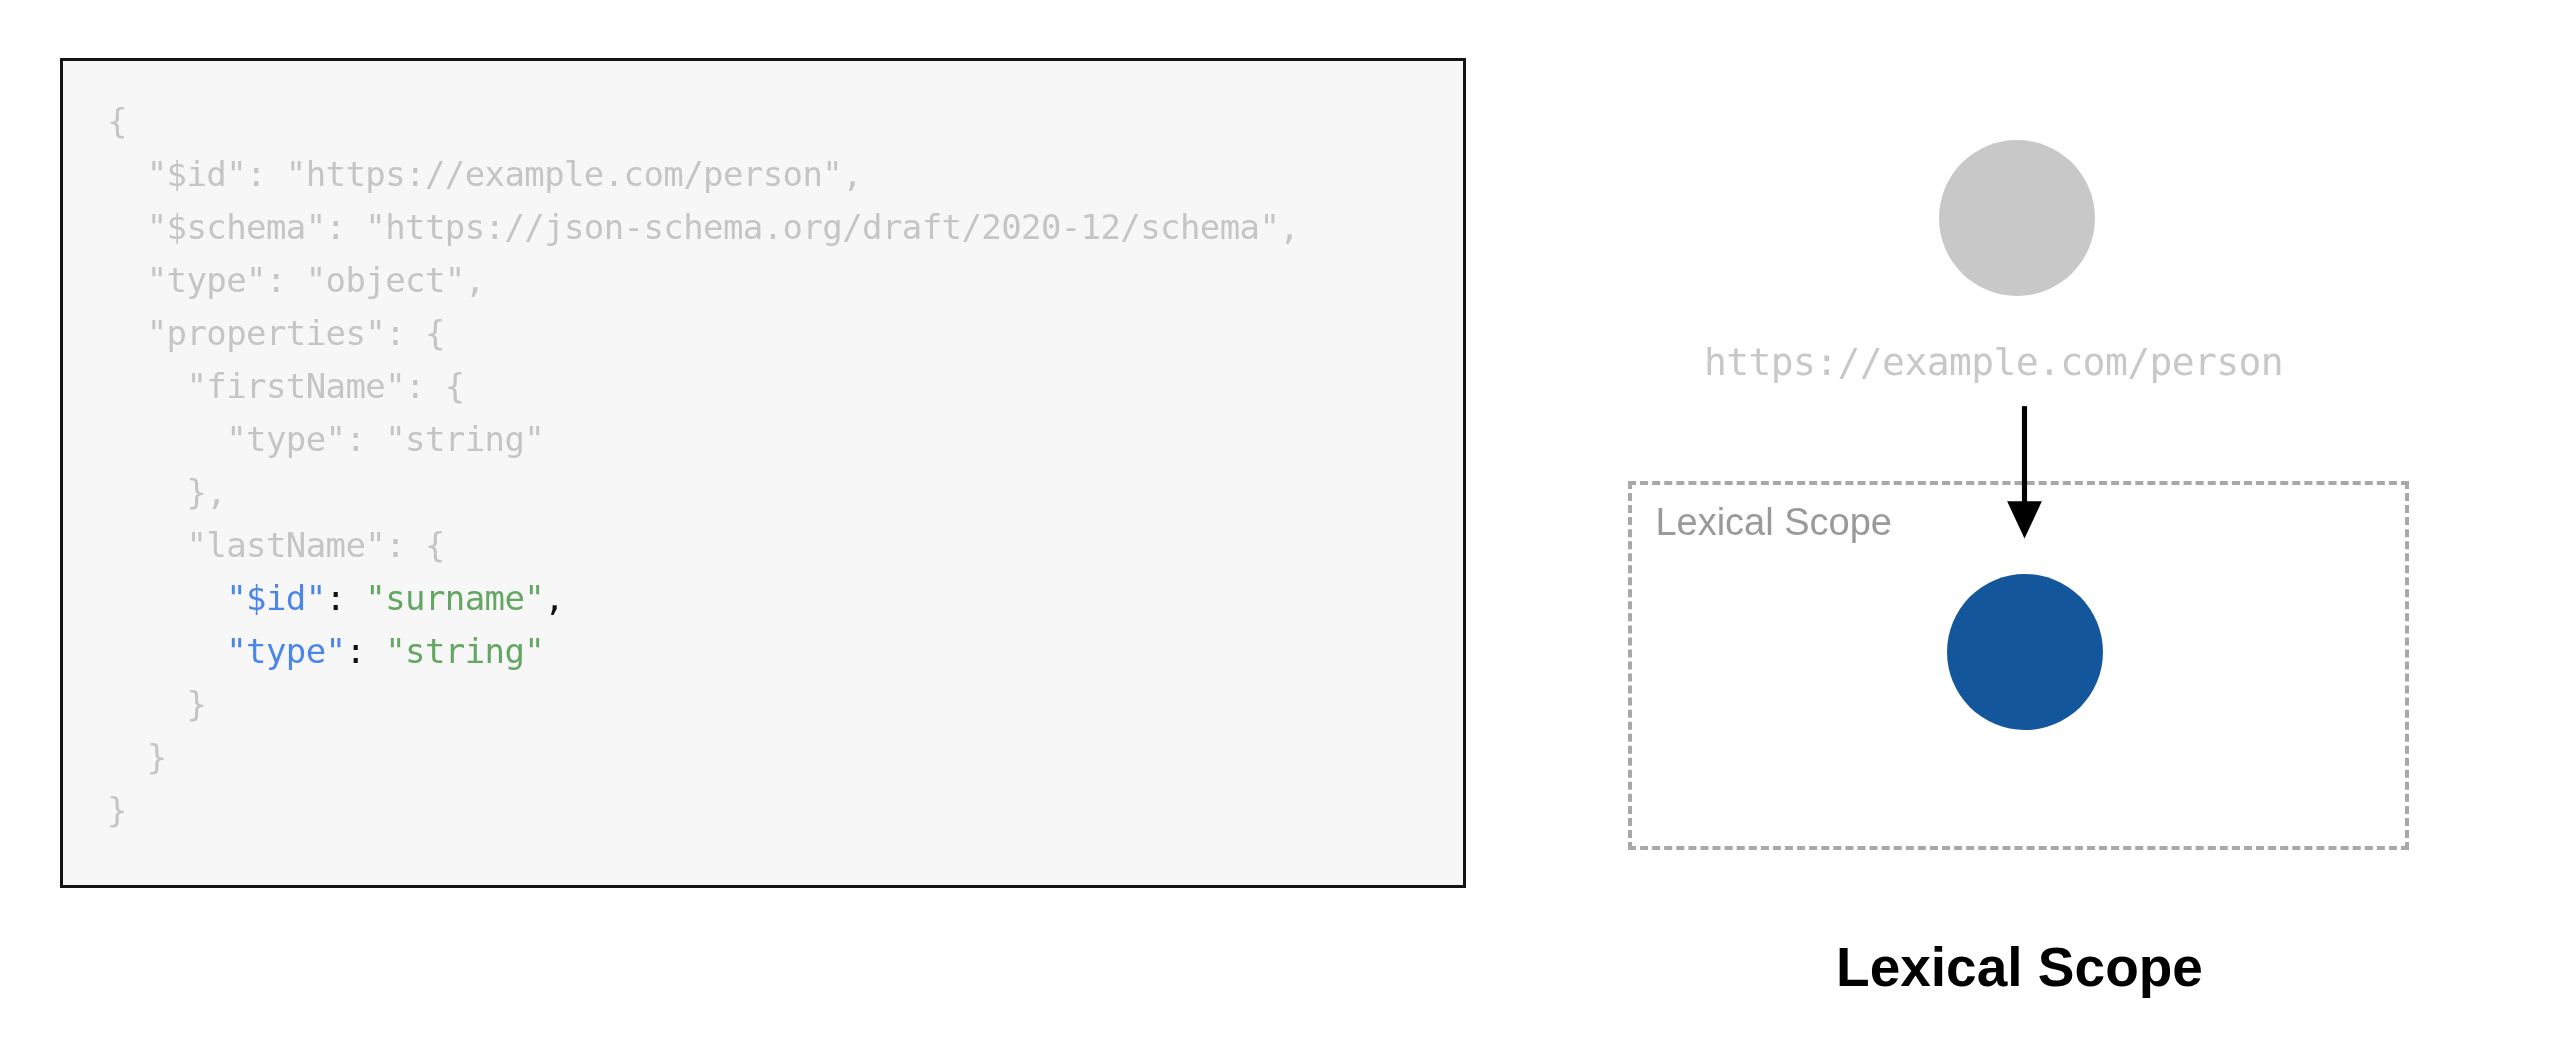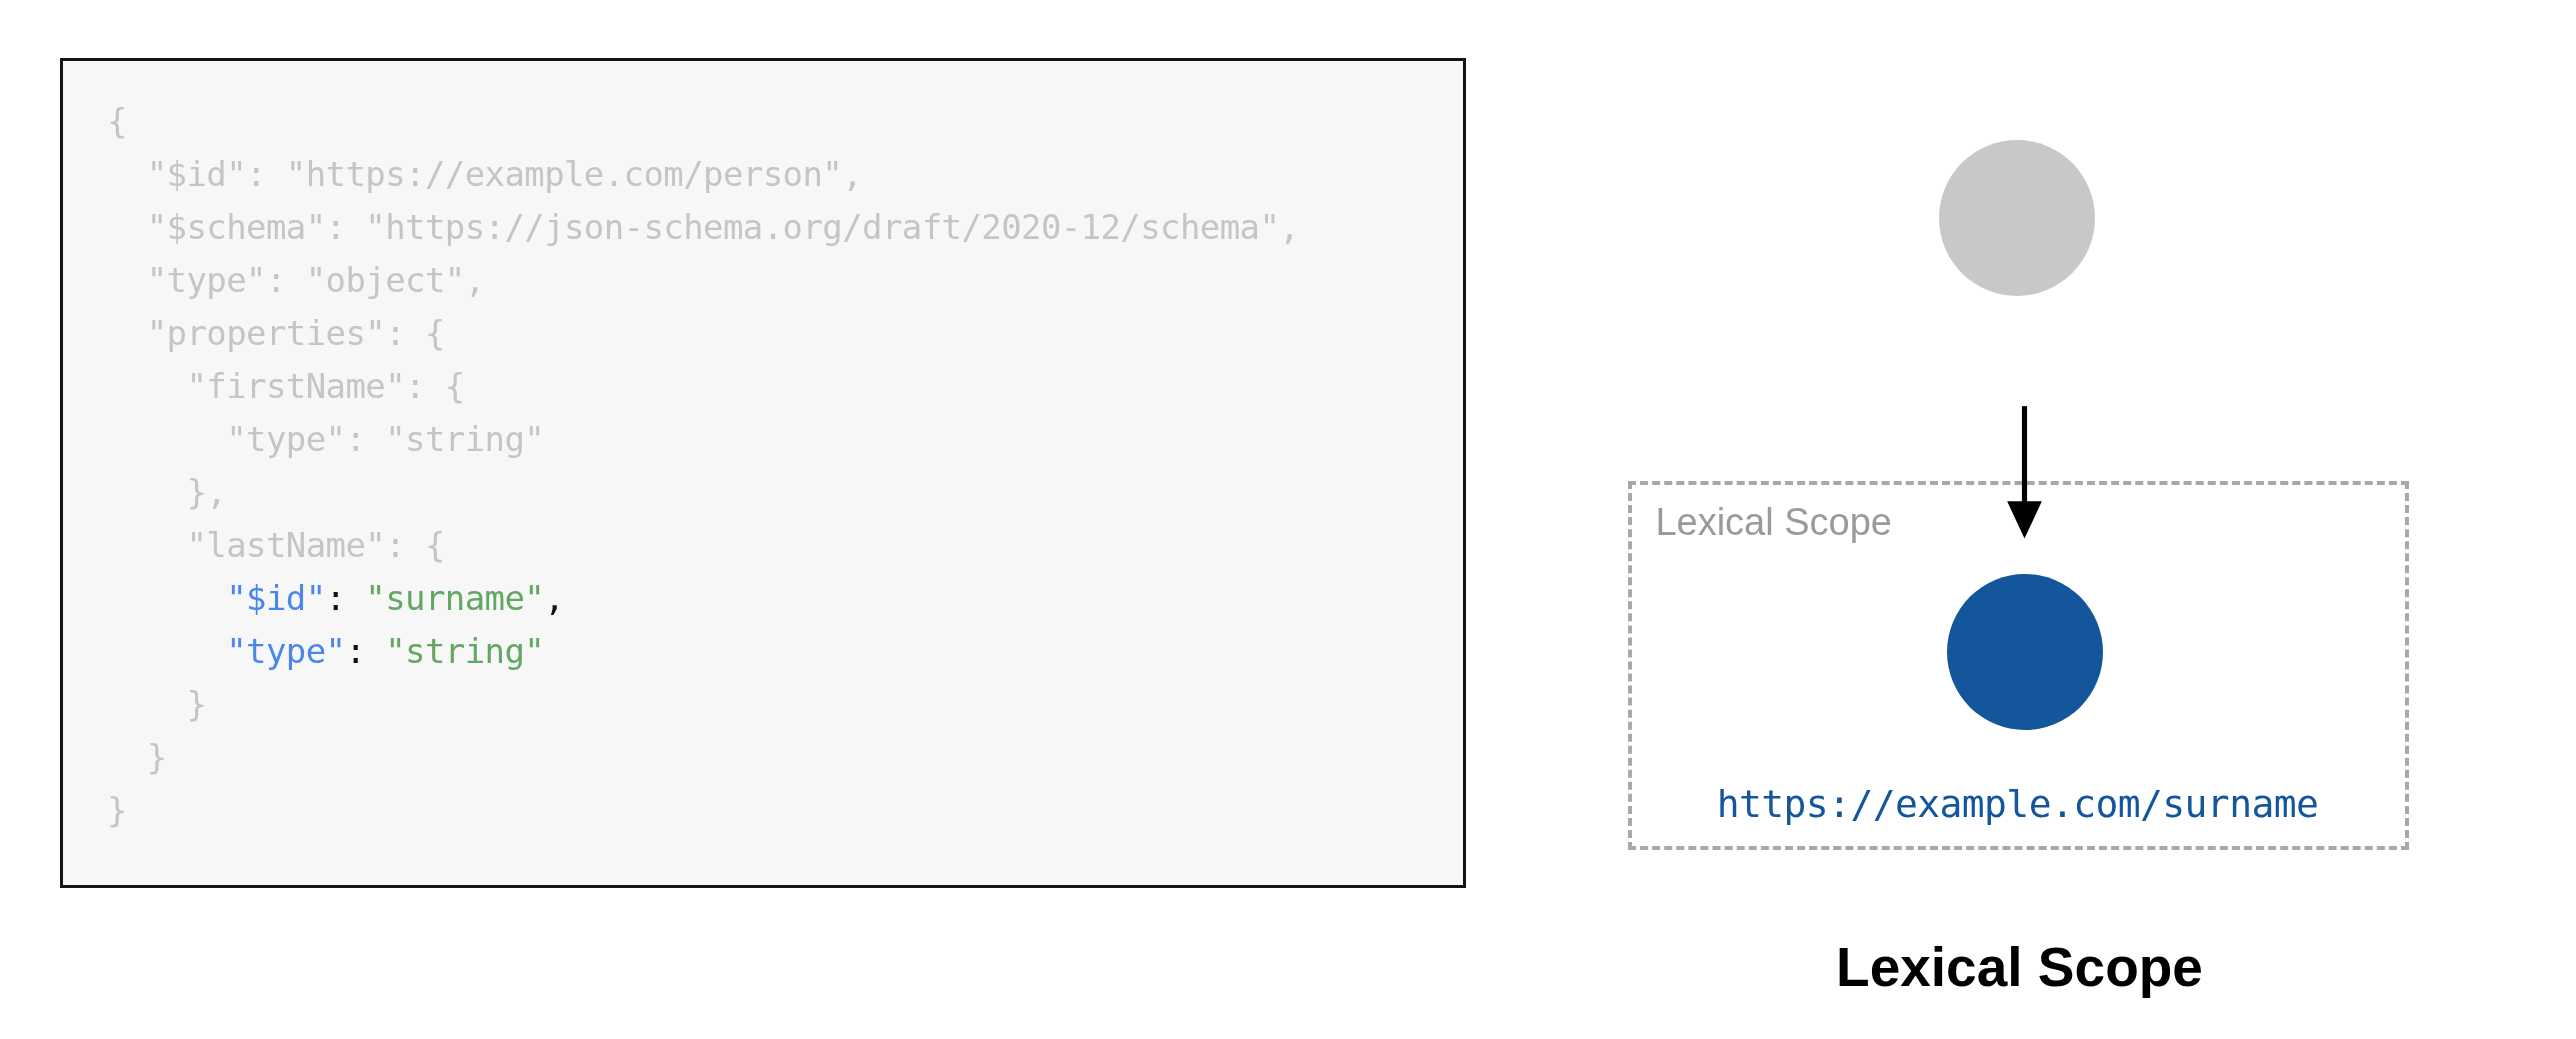"https://example.com/person" div.node-label { html: none -> <div>https://example.com/person</div> }
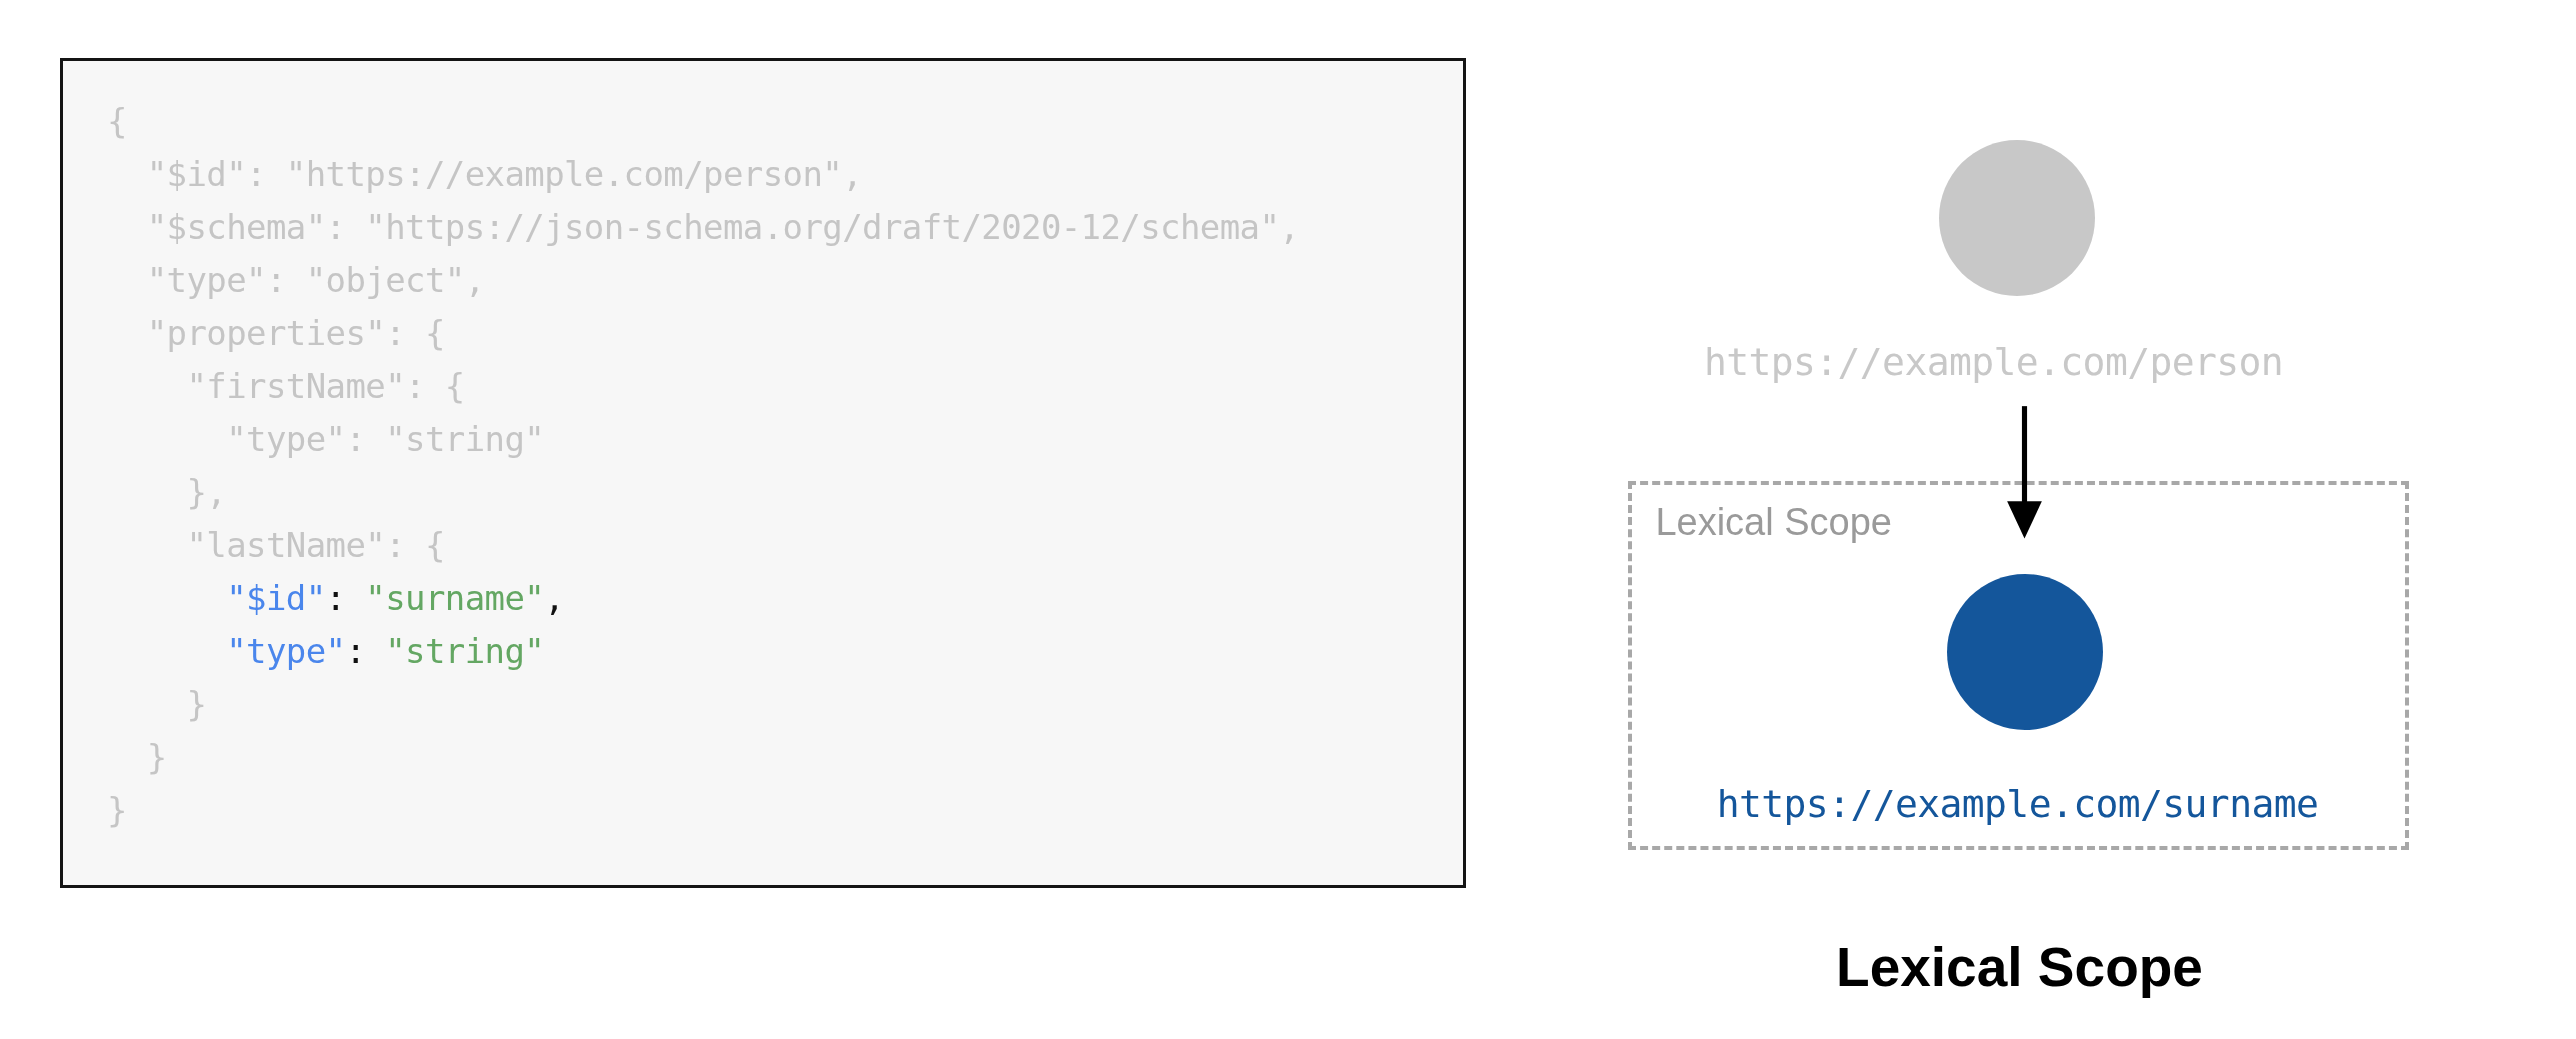"https://example.com/surname" div.node-label { html: <div>https://example.com/surname</div> -> none }
